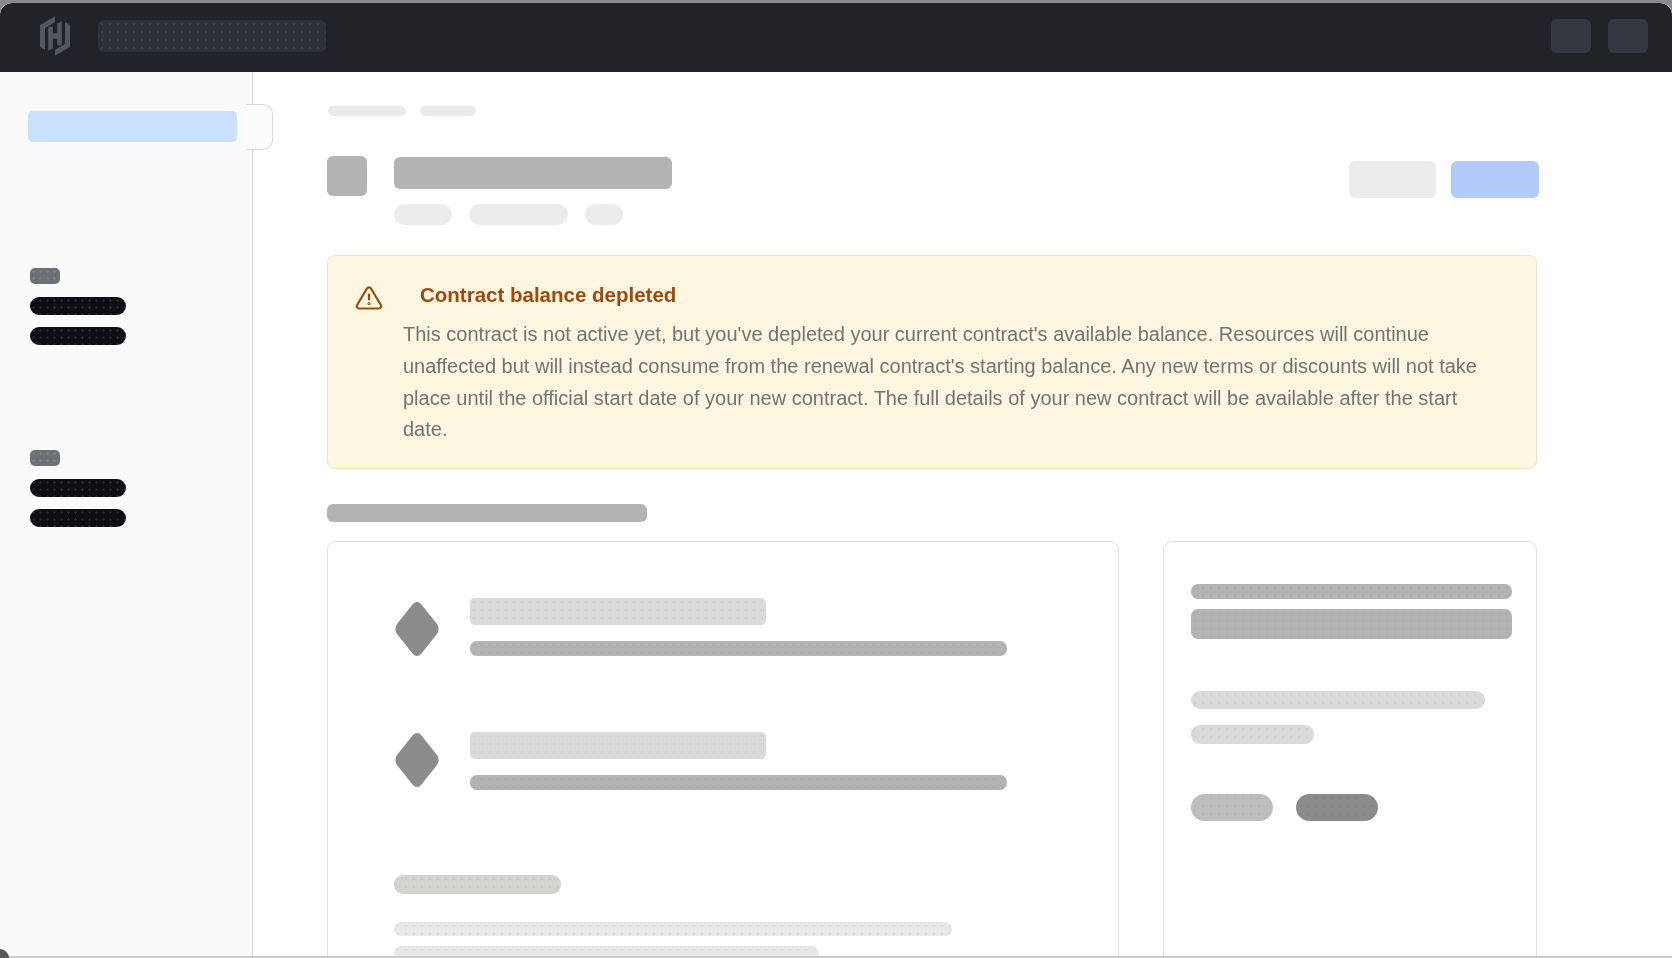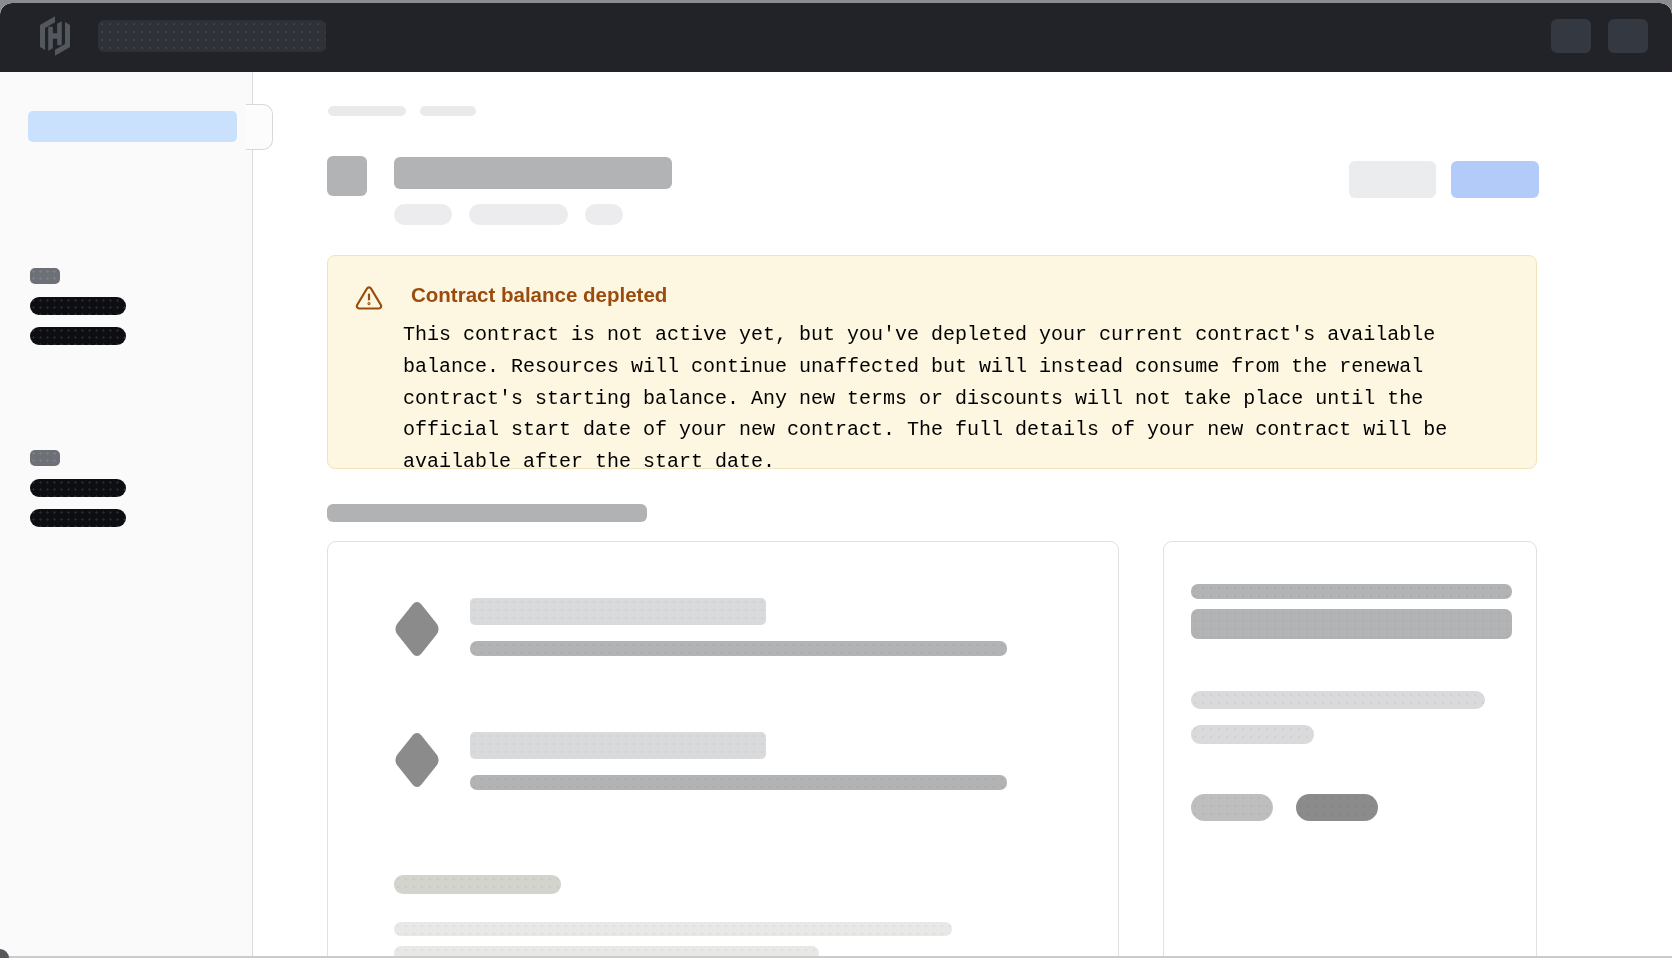"Contract balance depleted" .alert-title { left: 83px -> 92px }
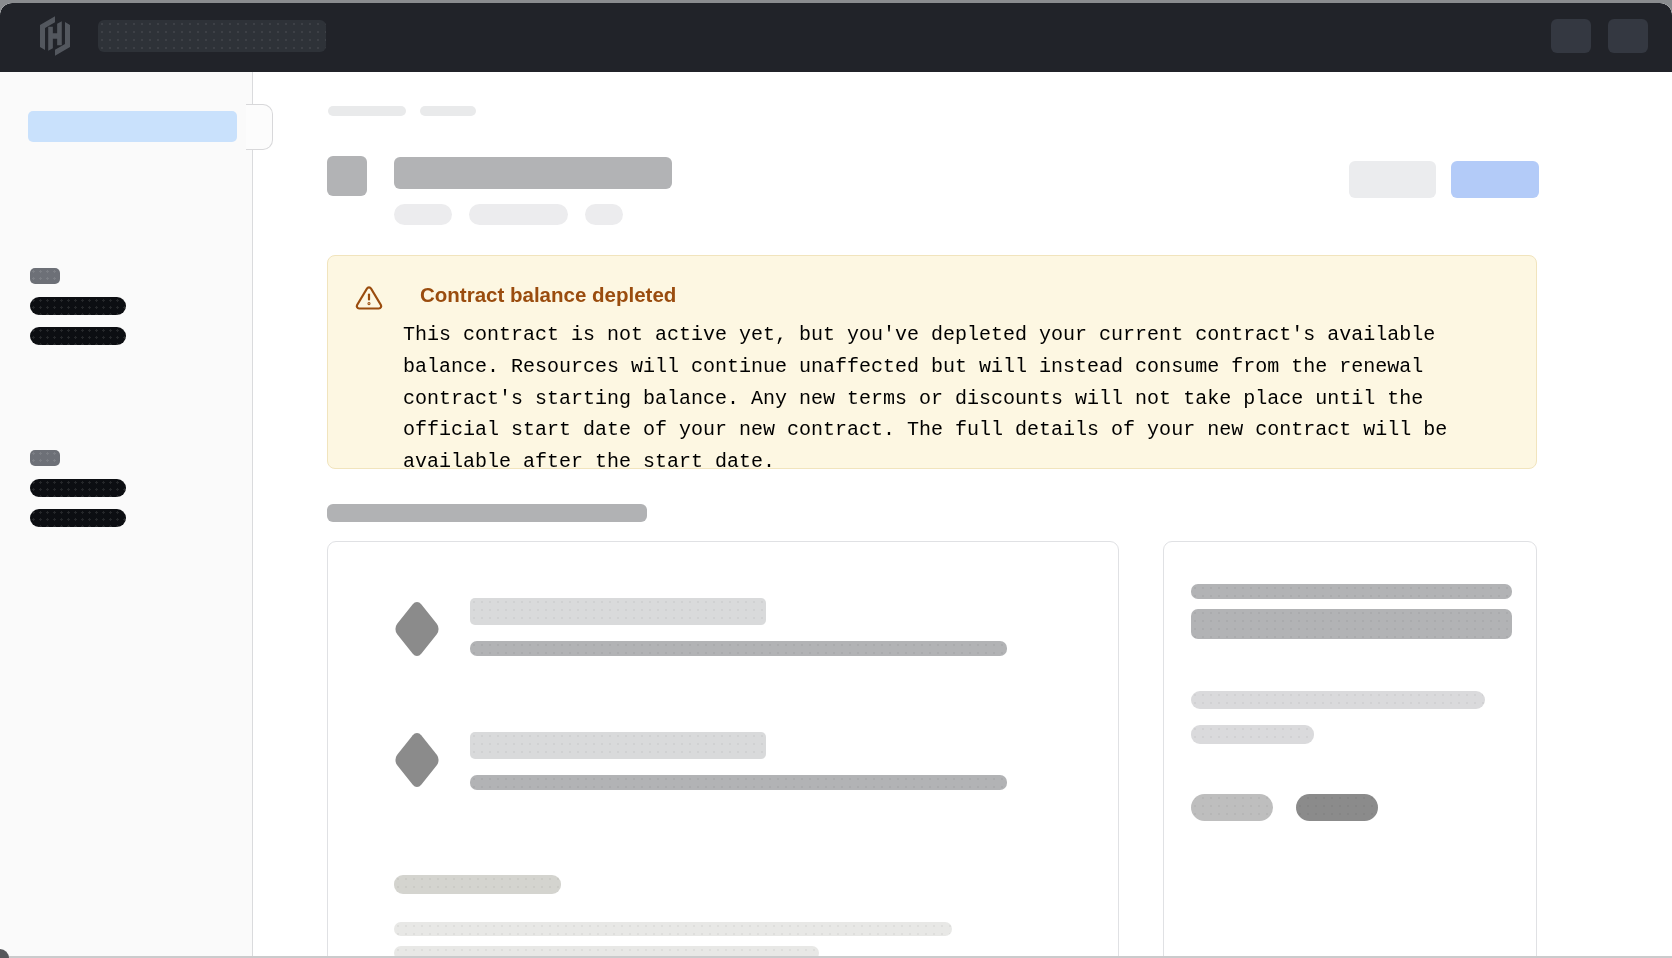"This contract is not active" .alert-body { color: #000000 -> #737373; font-family: Liberation Mono, monospace -> none }
